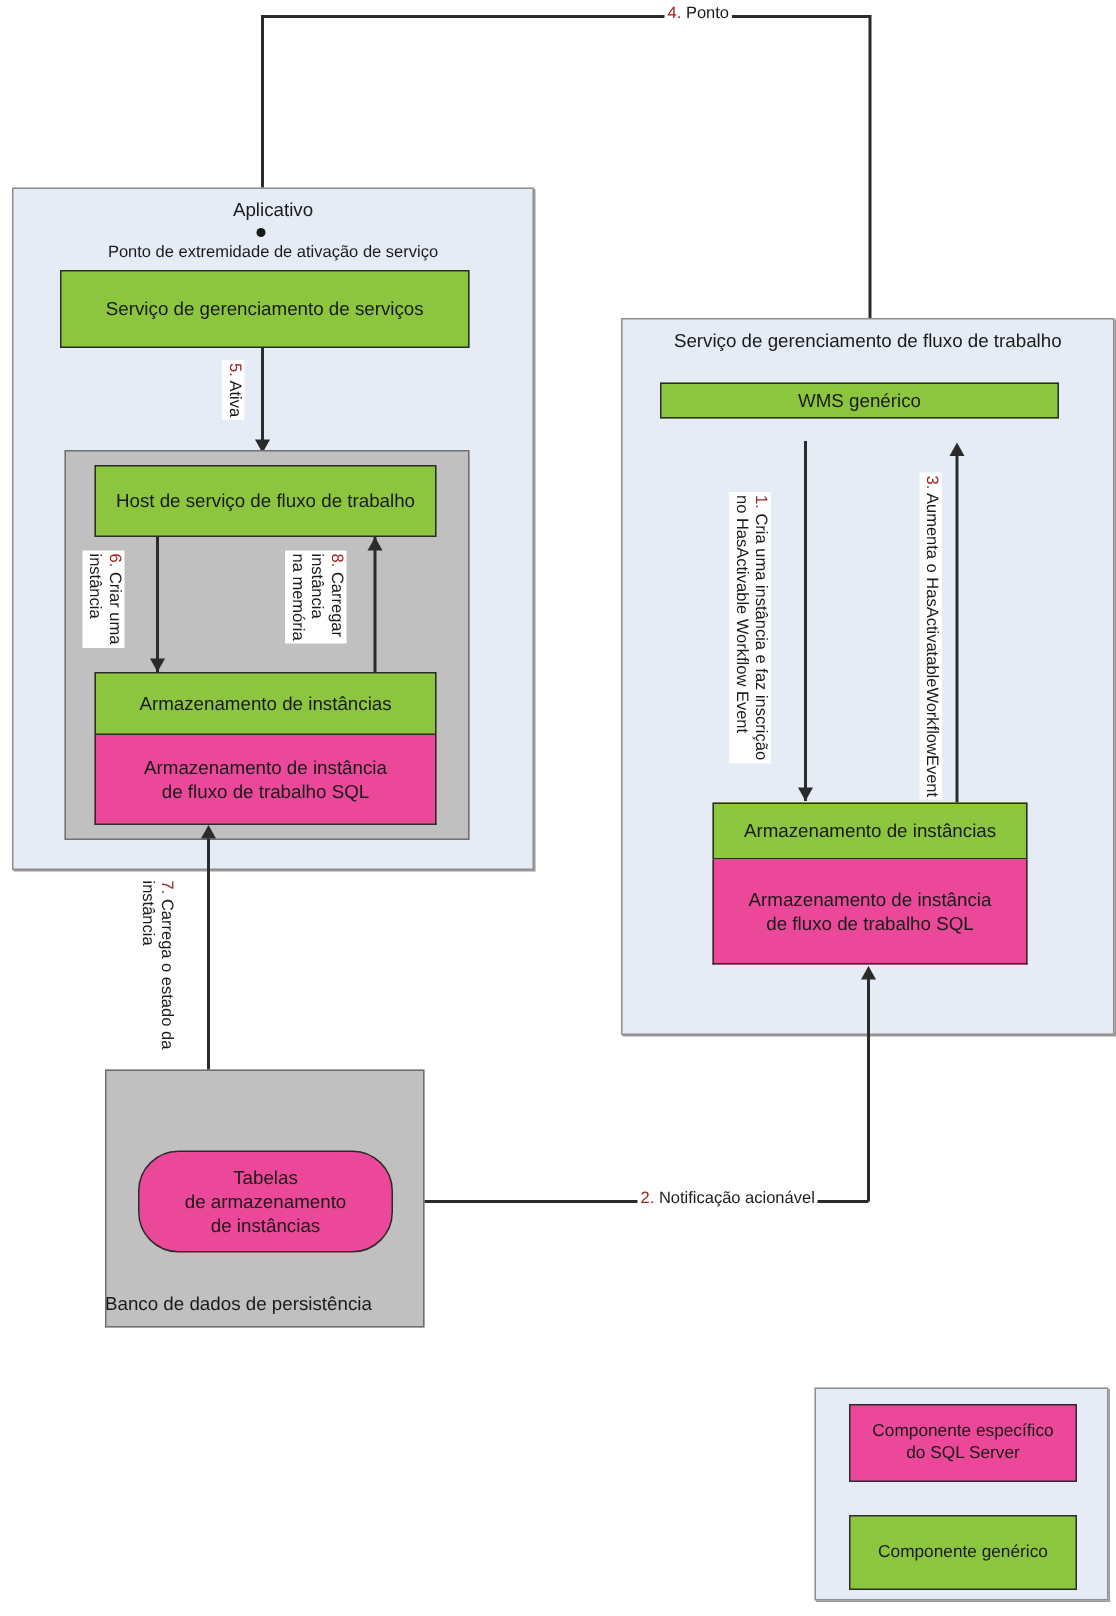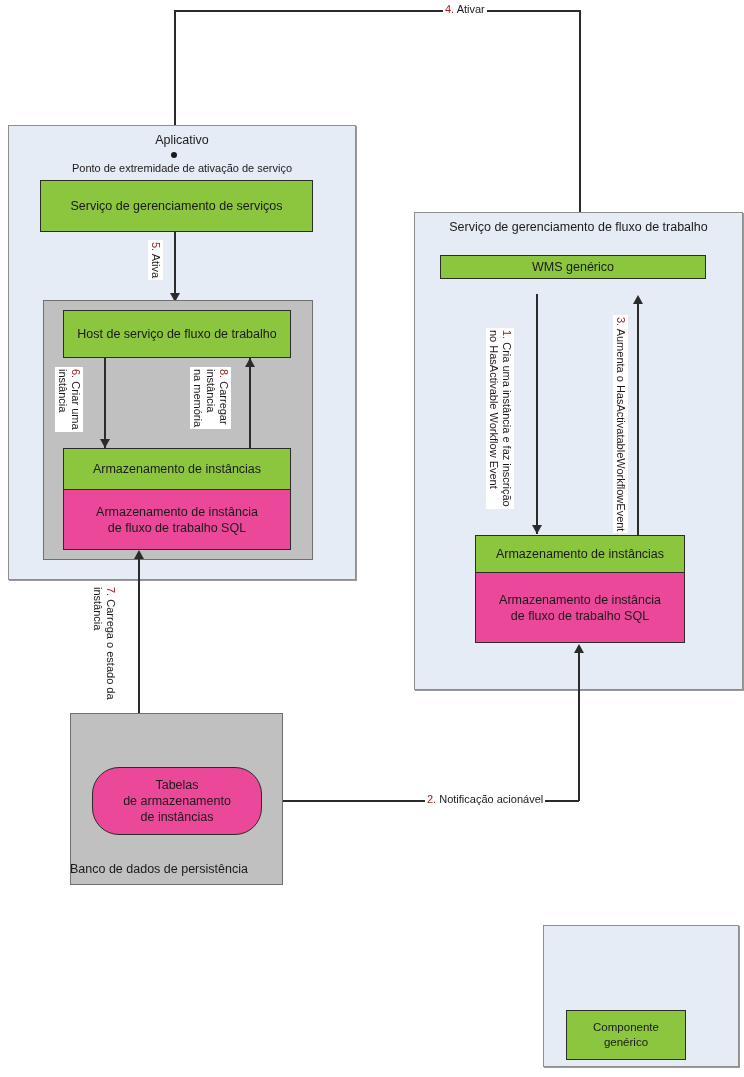"Ativar" span { text: Ativar -> Ponto }
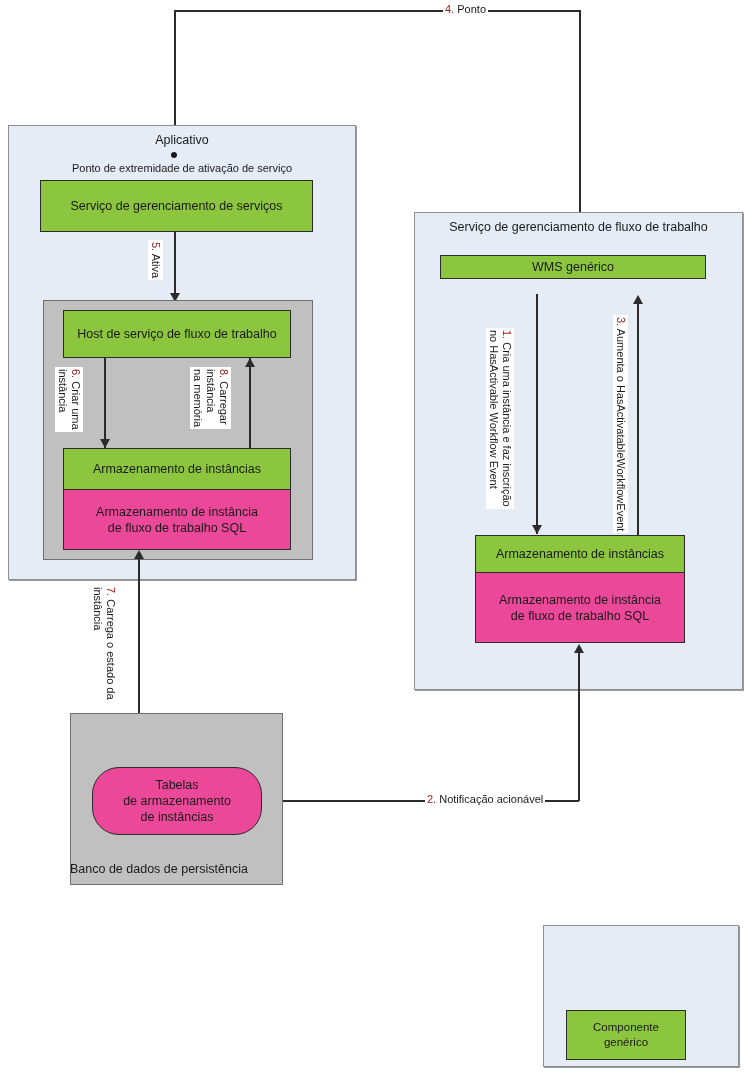"Componente específico" div.box { html: none -> <div> <span>Componente específico</span> <span>do SQL Server</span> </div> }
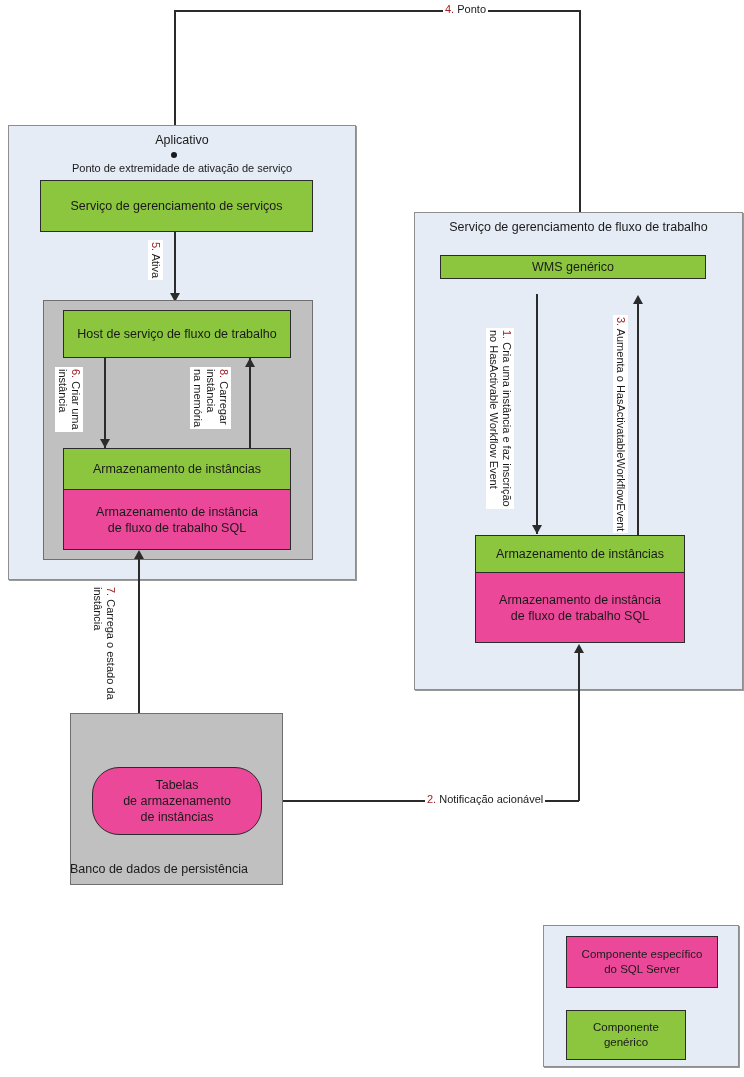"Componente genérico" div.box { width: 120px -> 152px }
